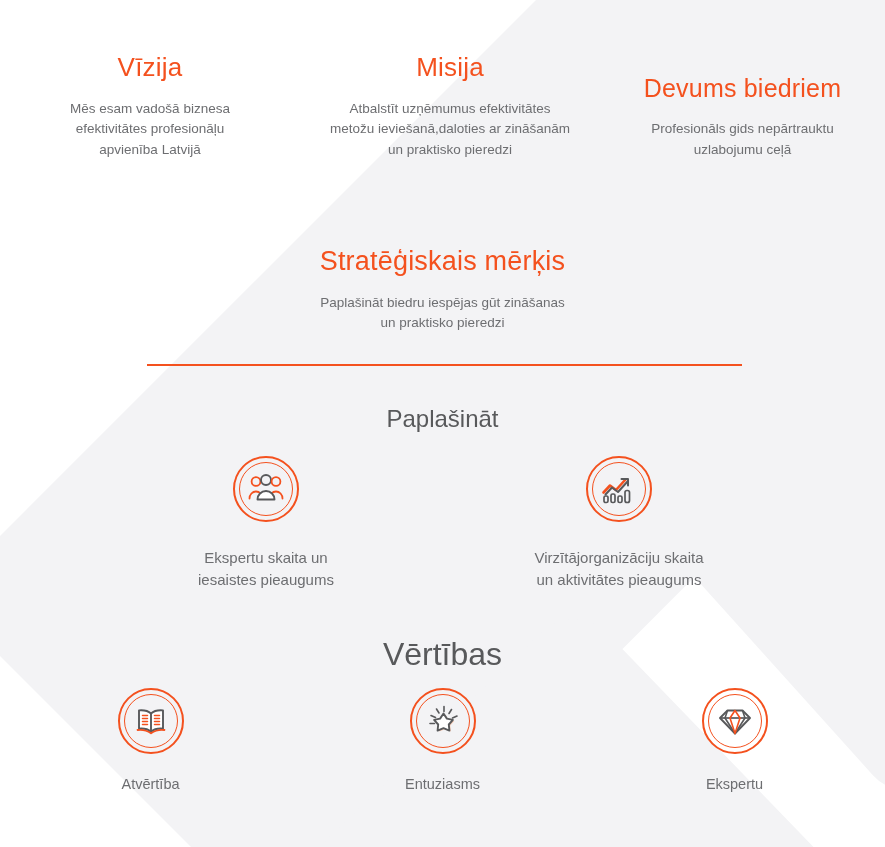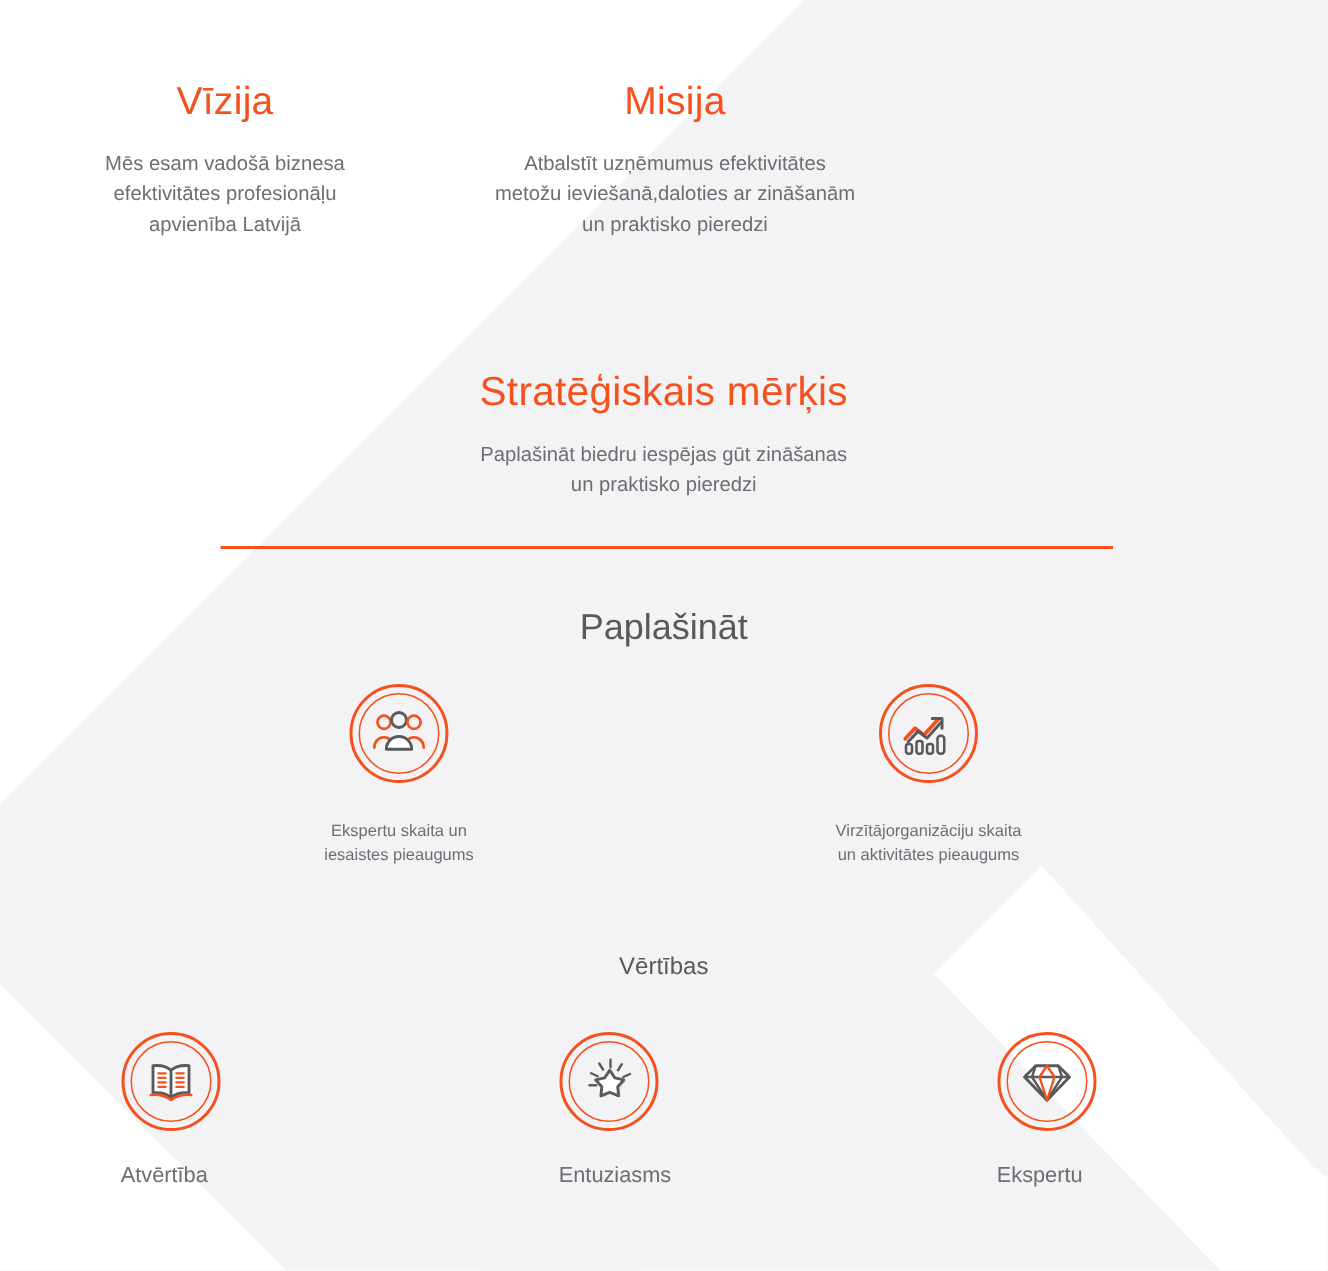"Devums biedriem" div.pillar { html: none -> <div> <div>Devums biedriem</div> <div>Profesionāls gids nepārtrauktu uzlabojumu ceļā</div> </div> }
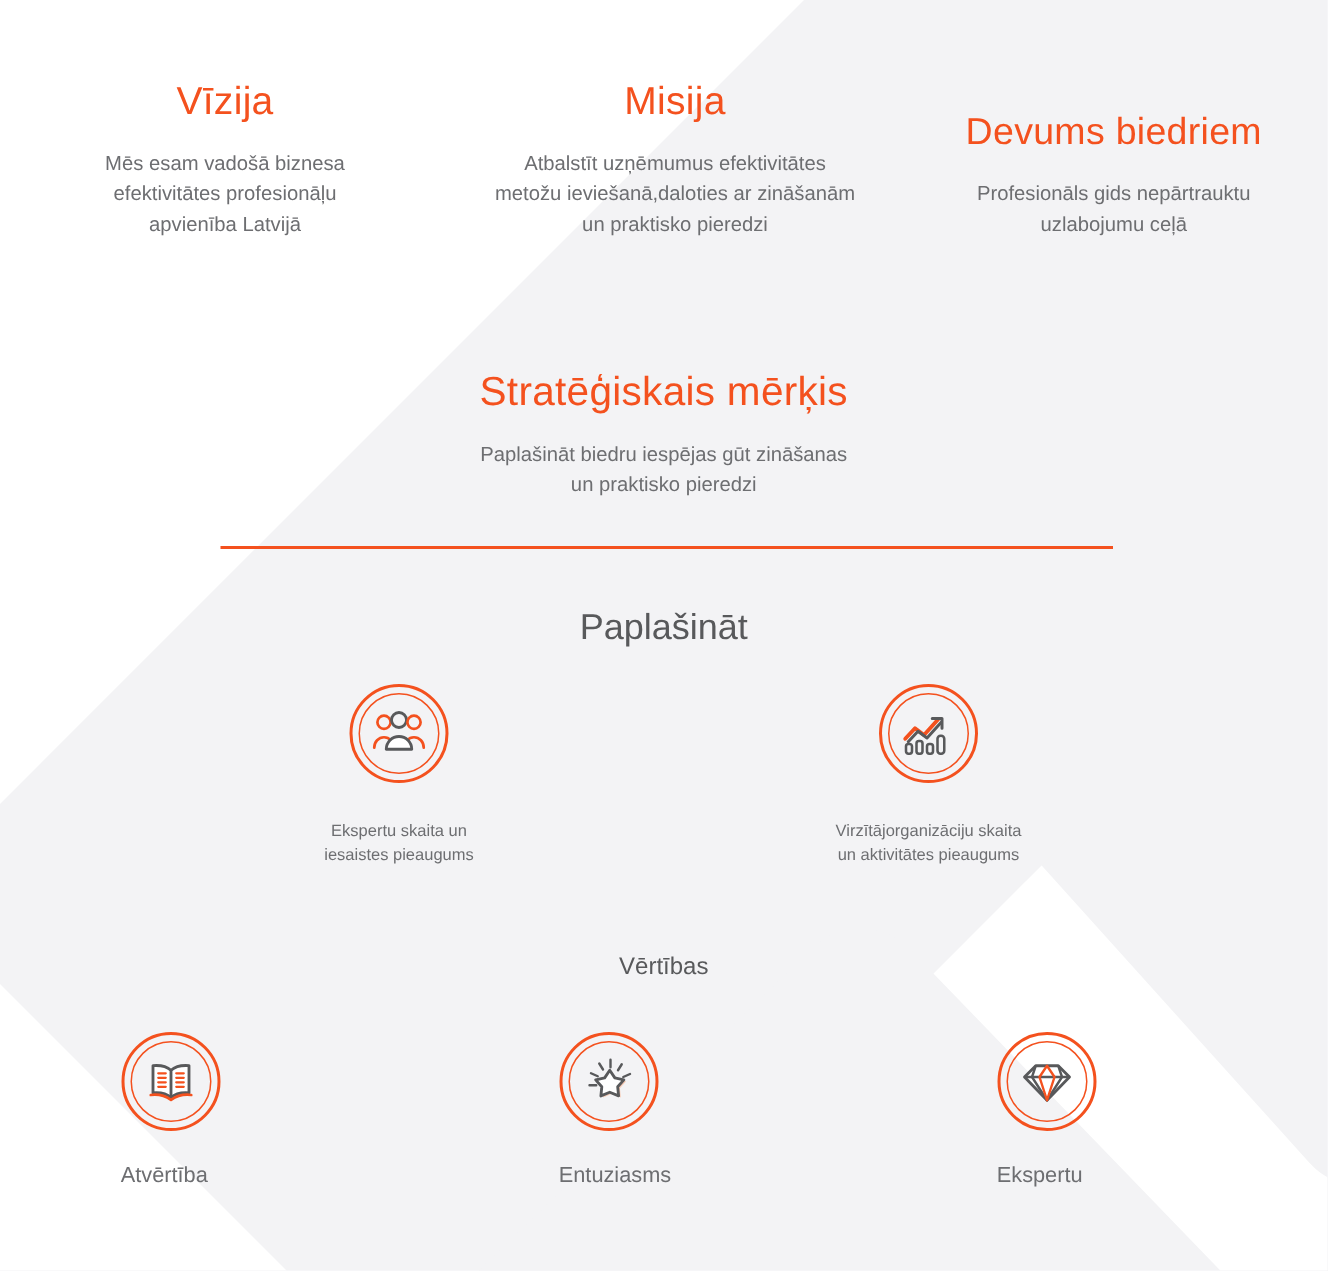"Ekspertu skaita un" .prio-label { font-size: 11px -> 15px }
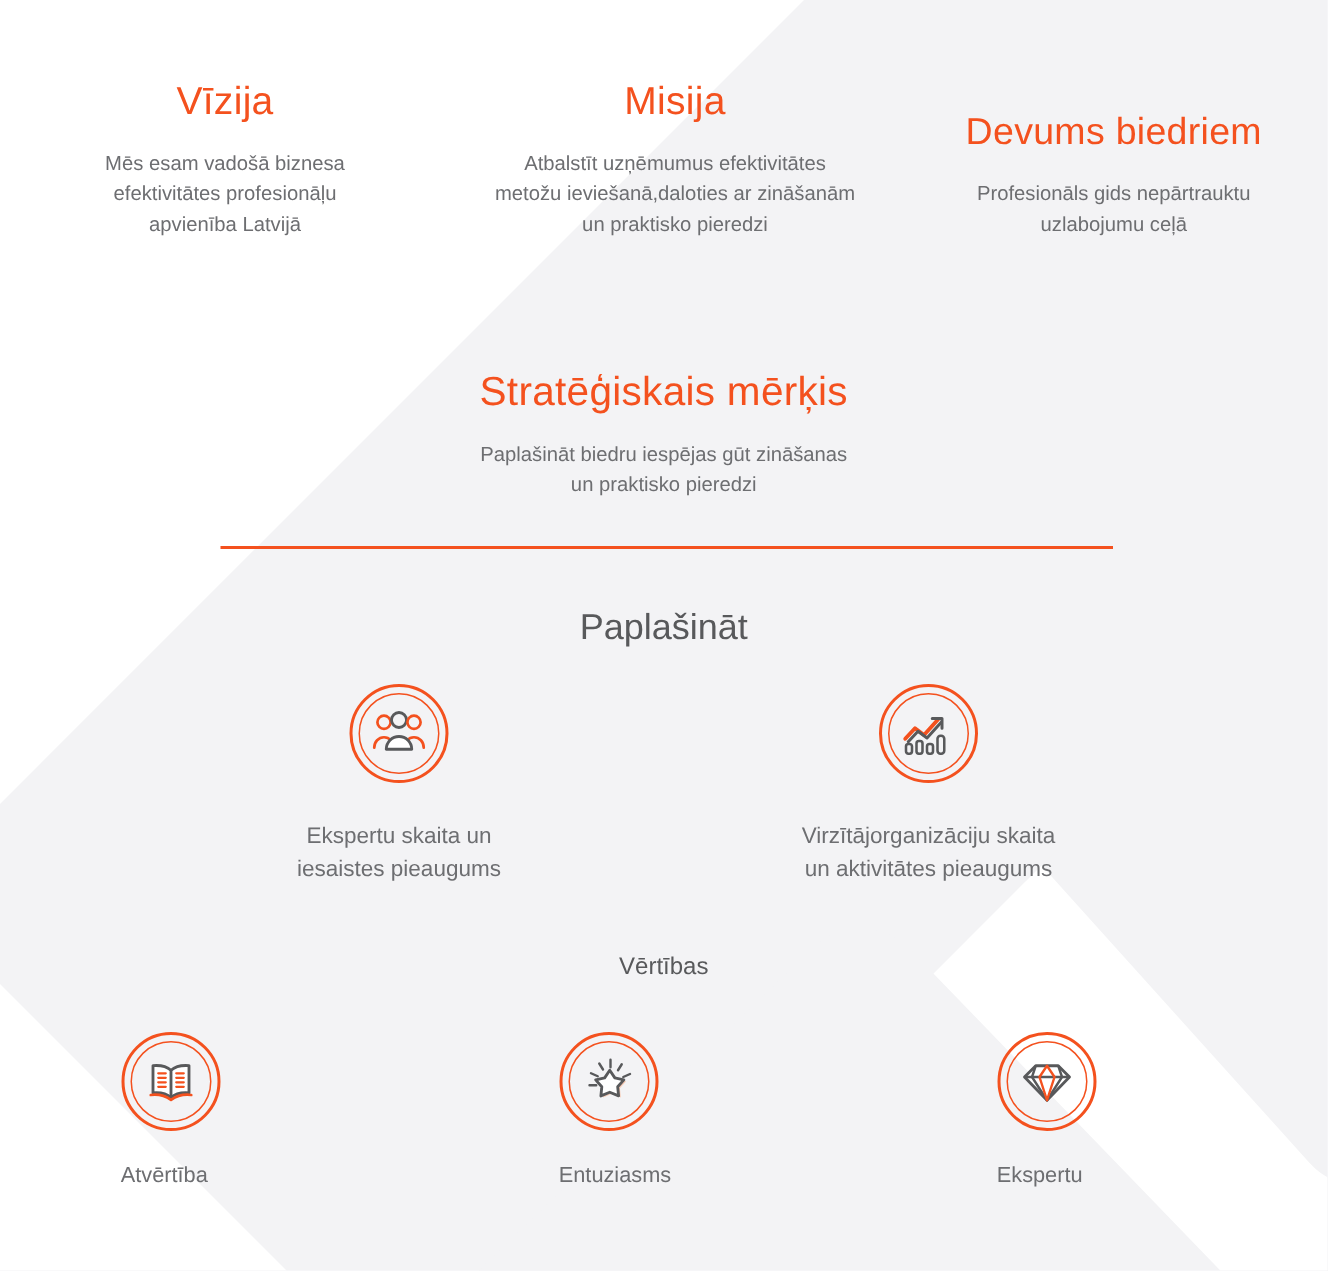"Vērtības" #values-title { font-size: 16px -> 32px }
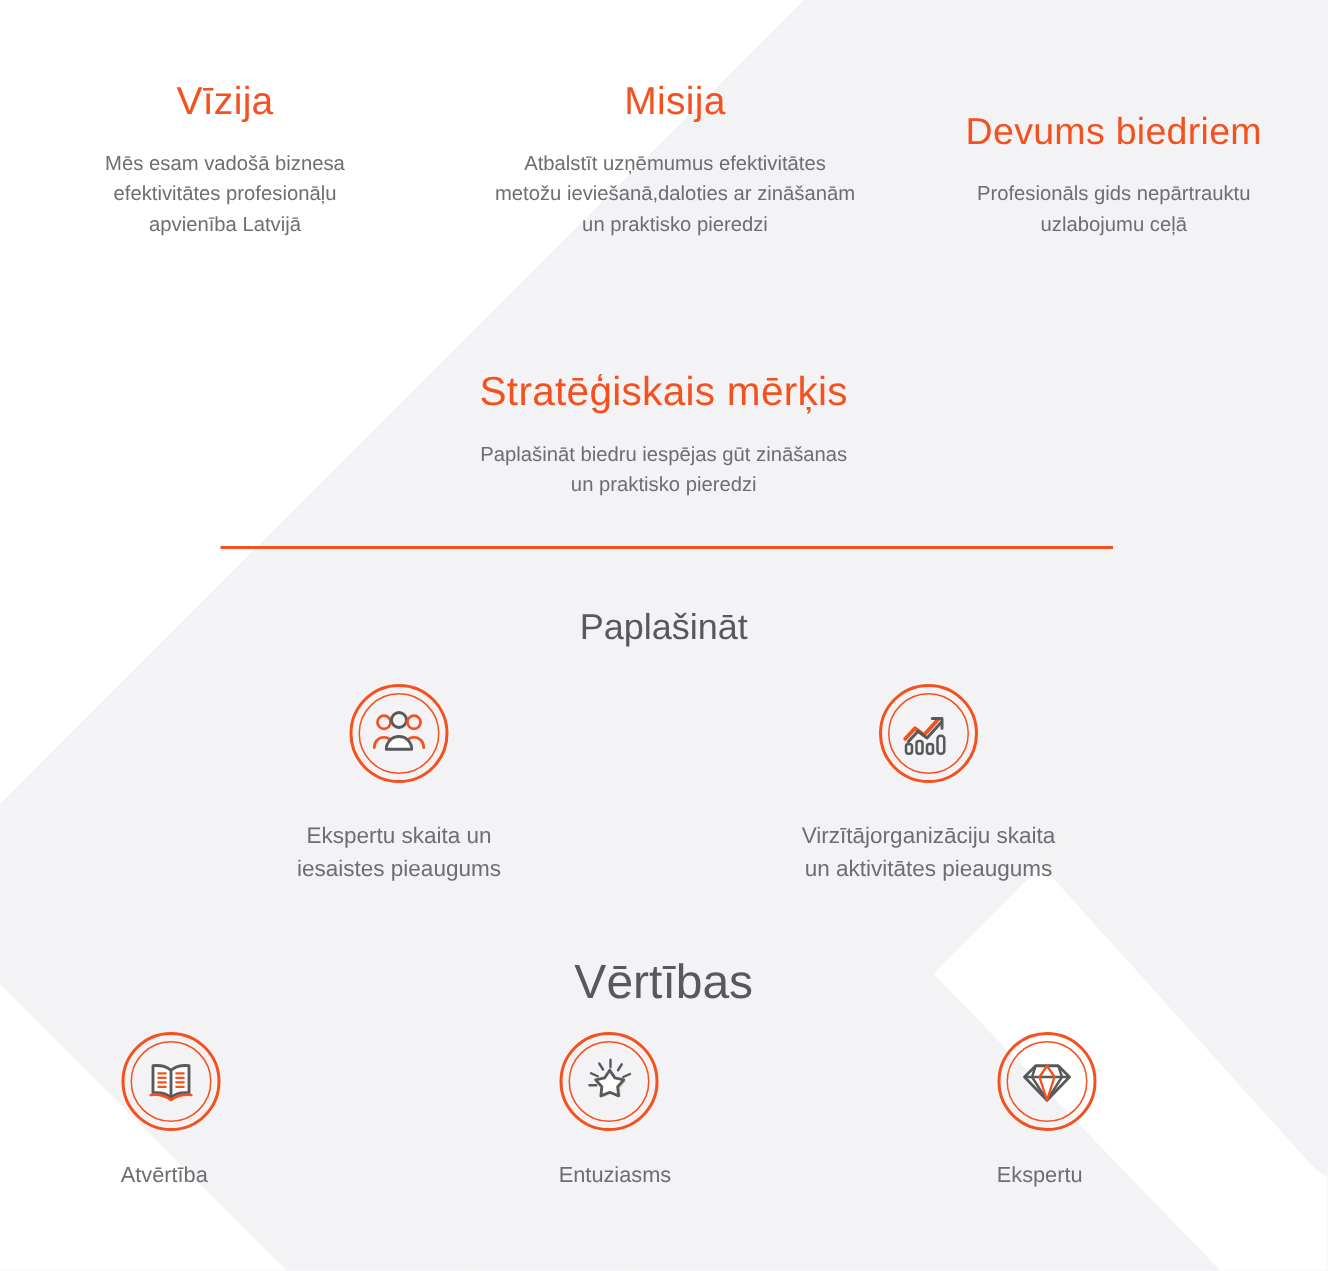"Atvērtība" .value-item { align-items: flex-start -> center }
